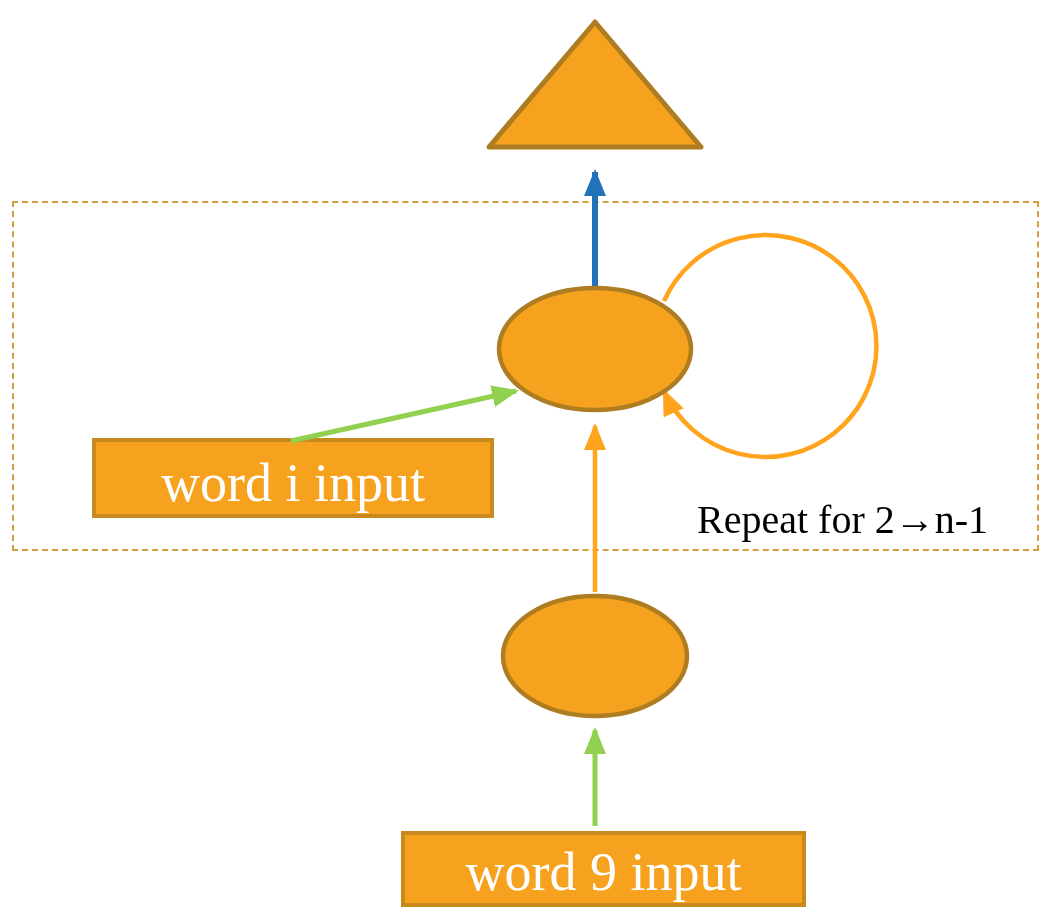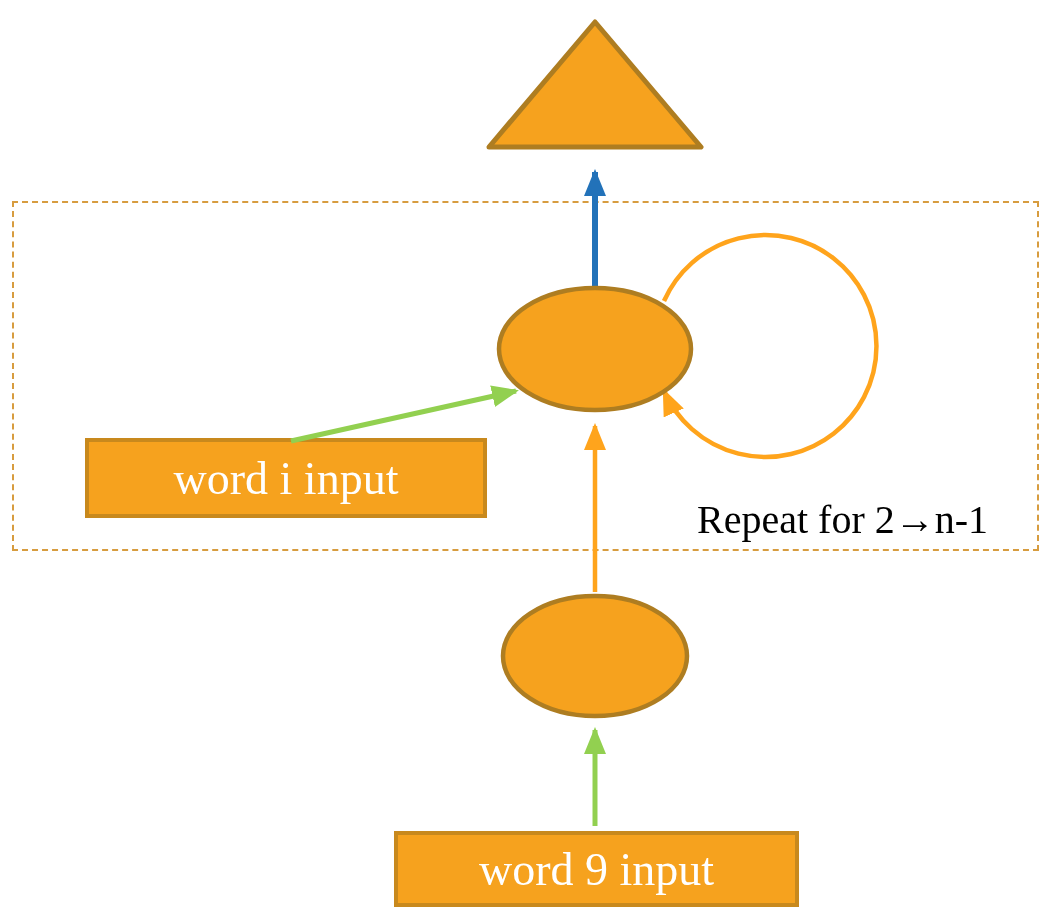"word i input" .word-box { align-items: center -> flex-end; font-size: 46px -> 54px; margin-left: none -> 7px }
